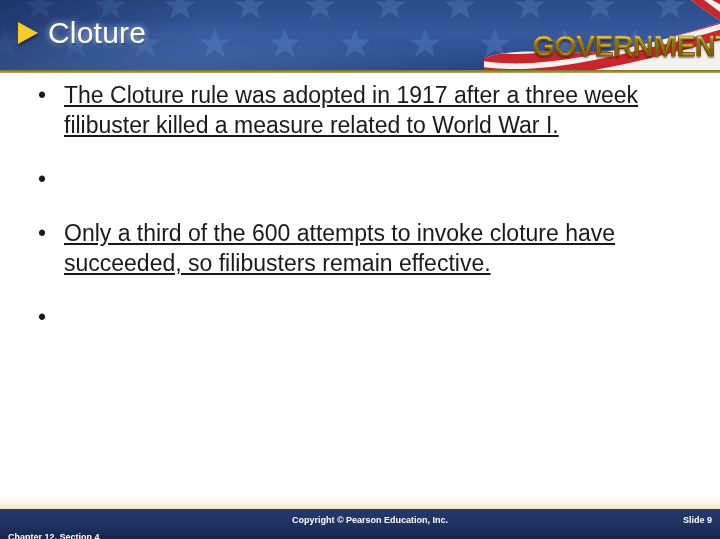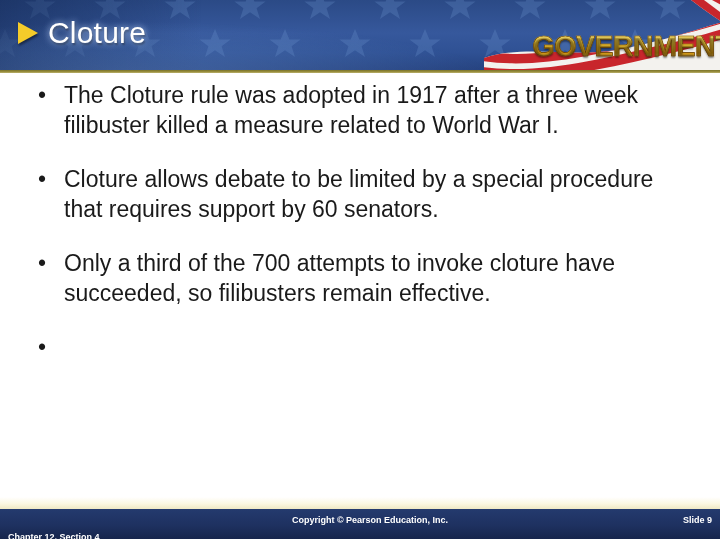"The Cloture rule was adopted" .bullet-text { text-decoration: none -> underline }
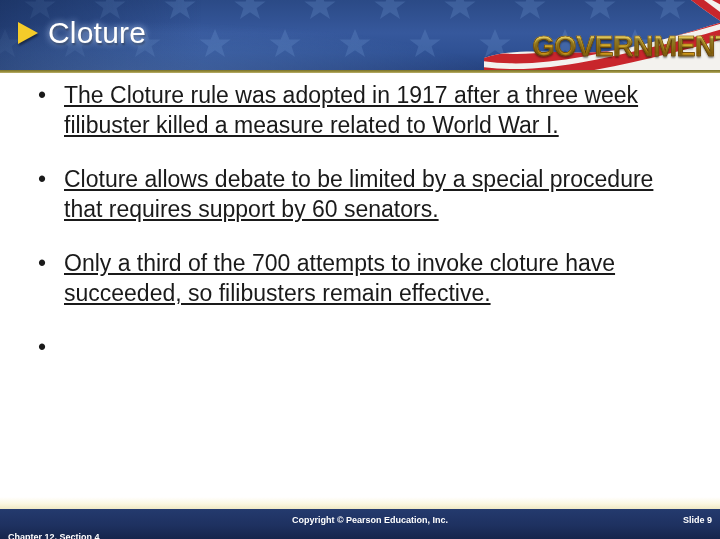"Cloture allows debate to be" span.bullet-text { html: <span>Cloture allows debate to be limited by a special procedure that requires support by 60 senators.</span> -> none }
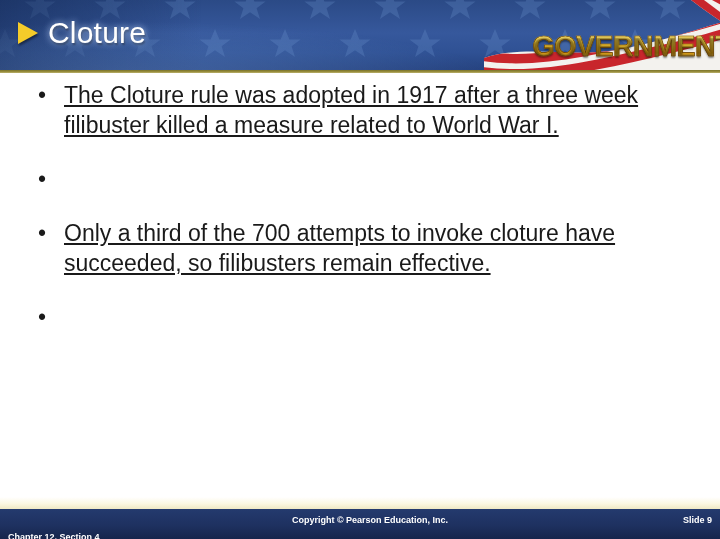"Only a third of the" span.bullet-text { text: 700 -> 600 }
